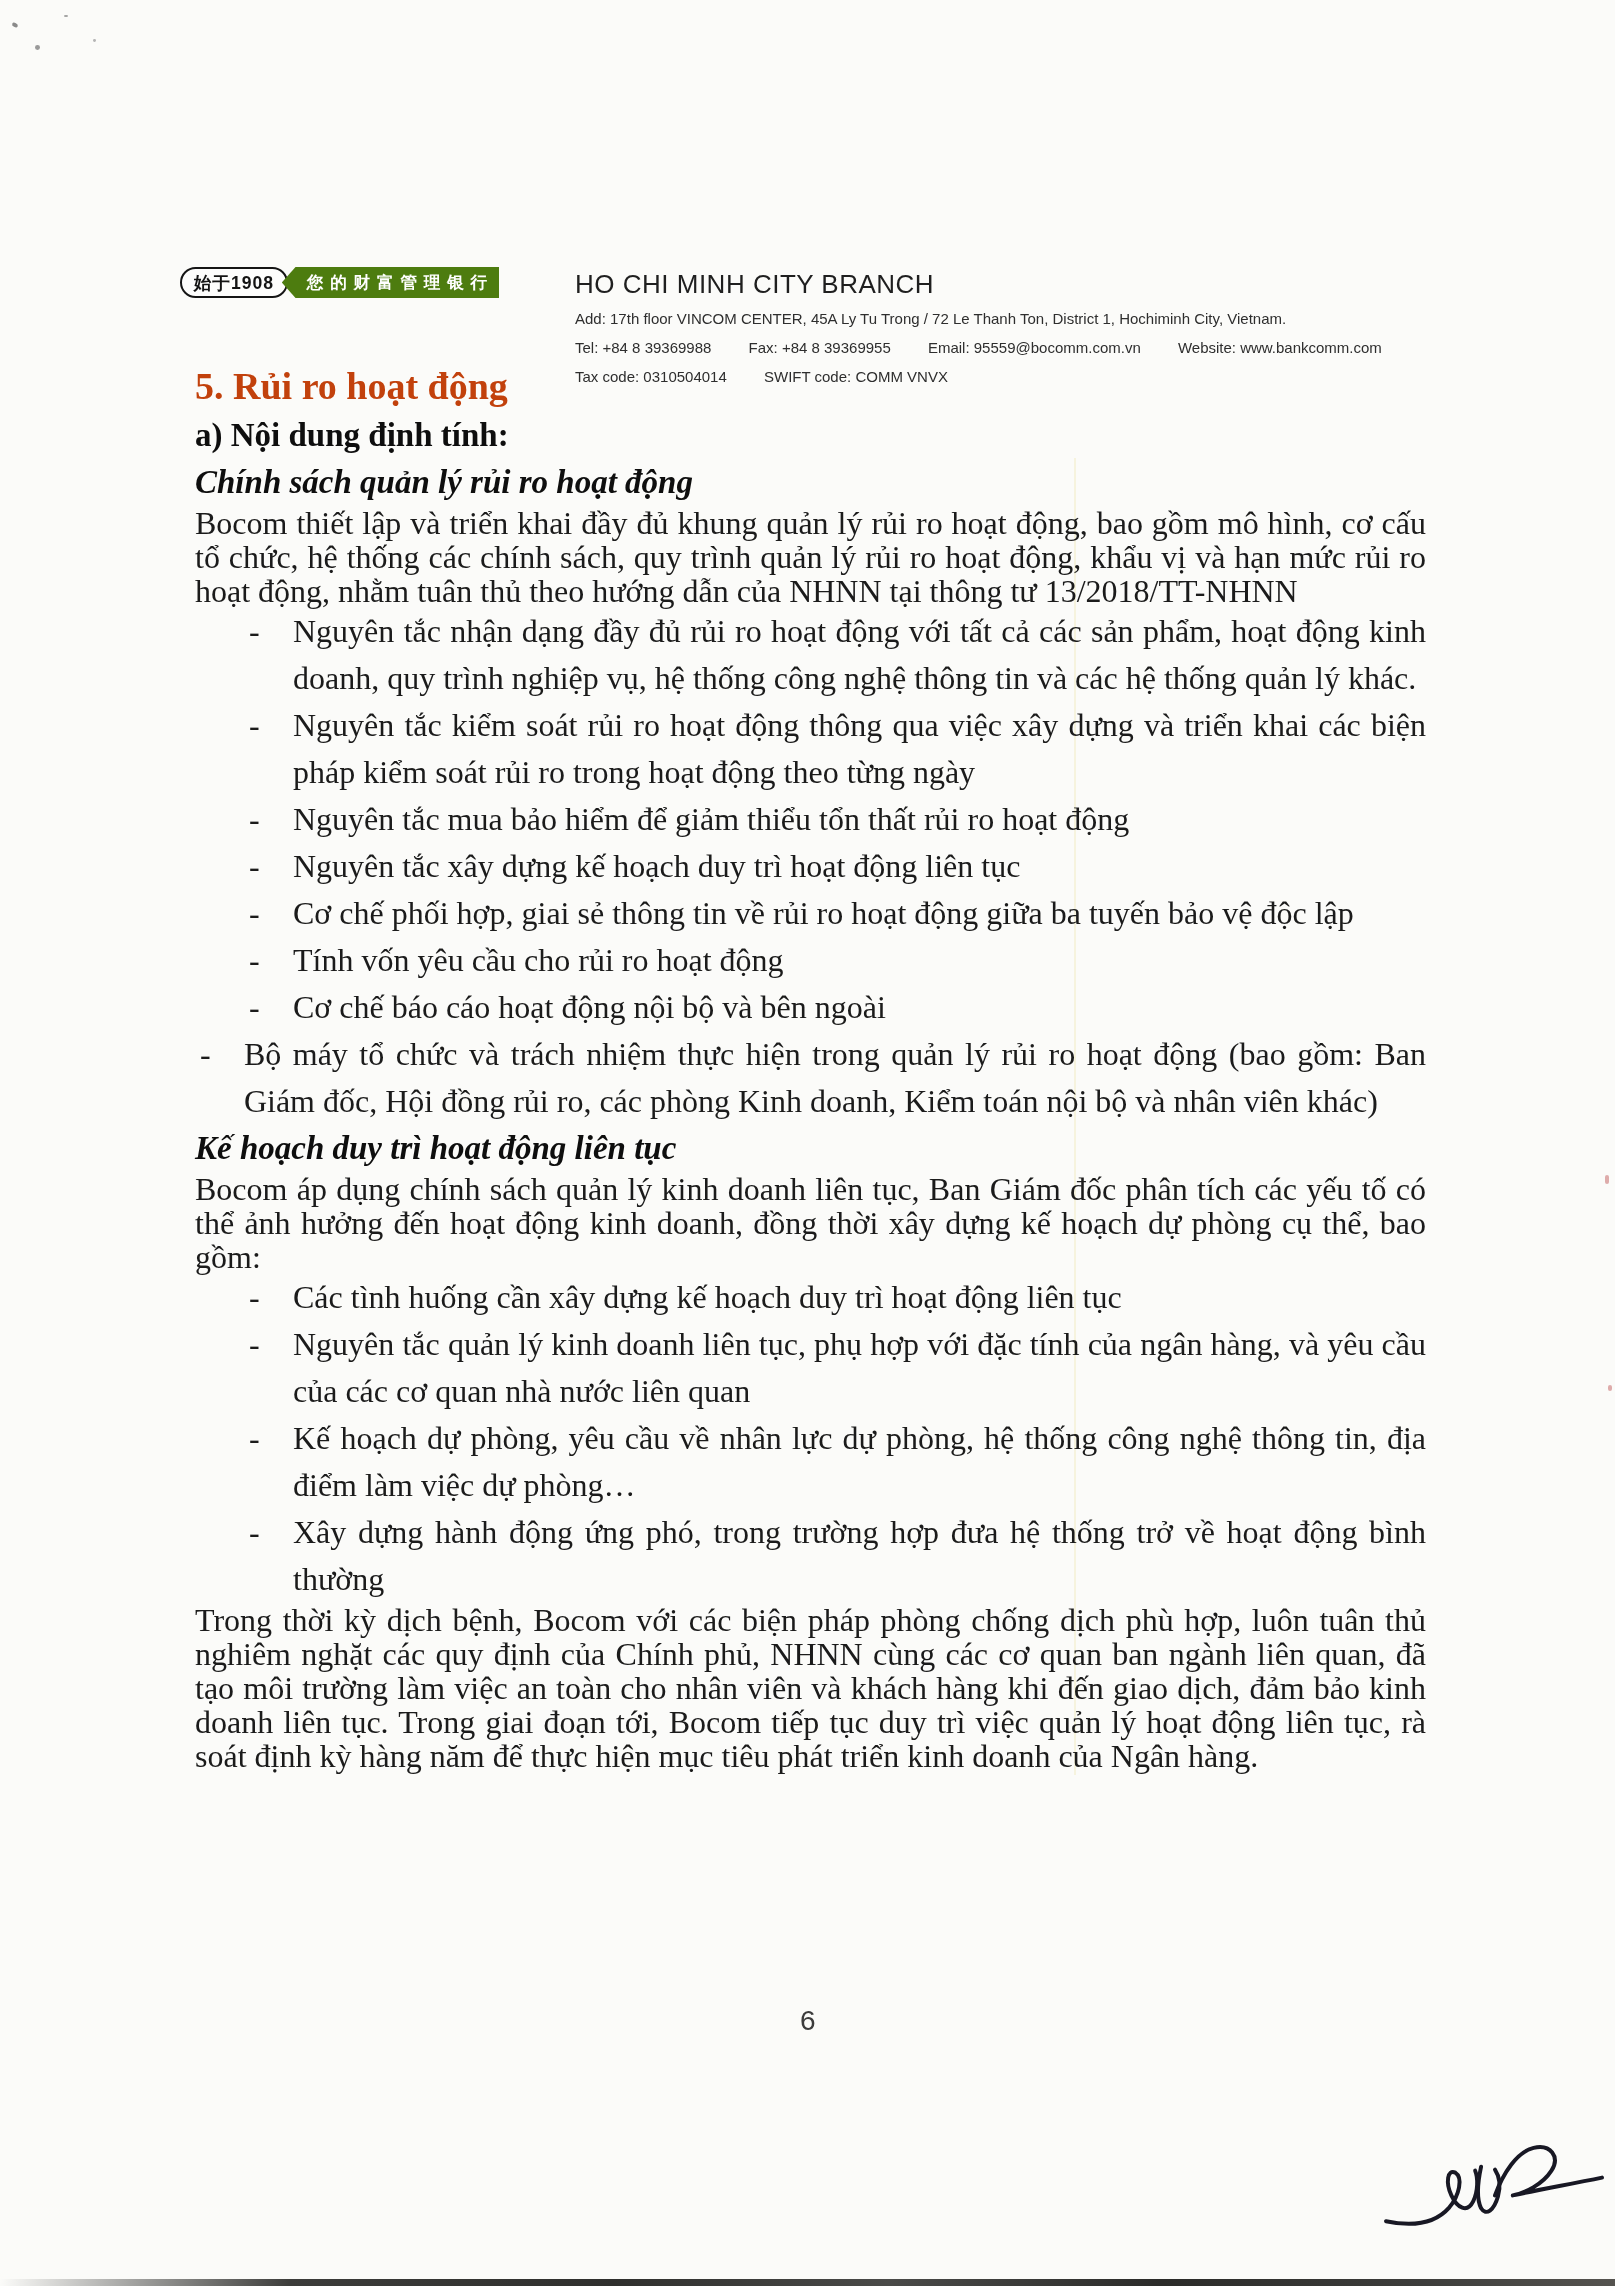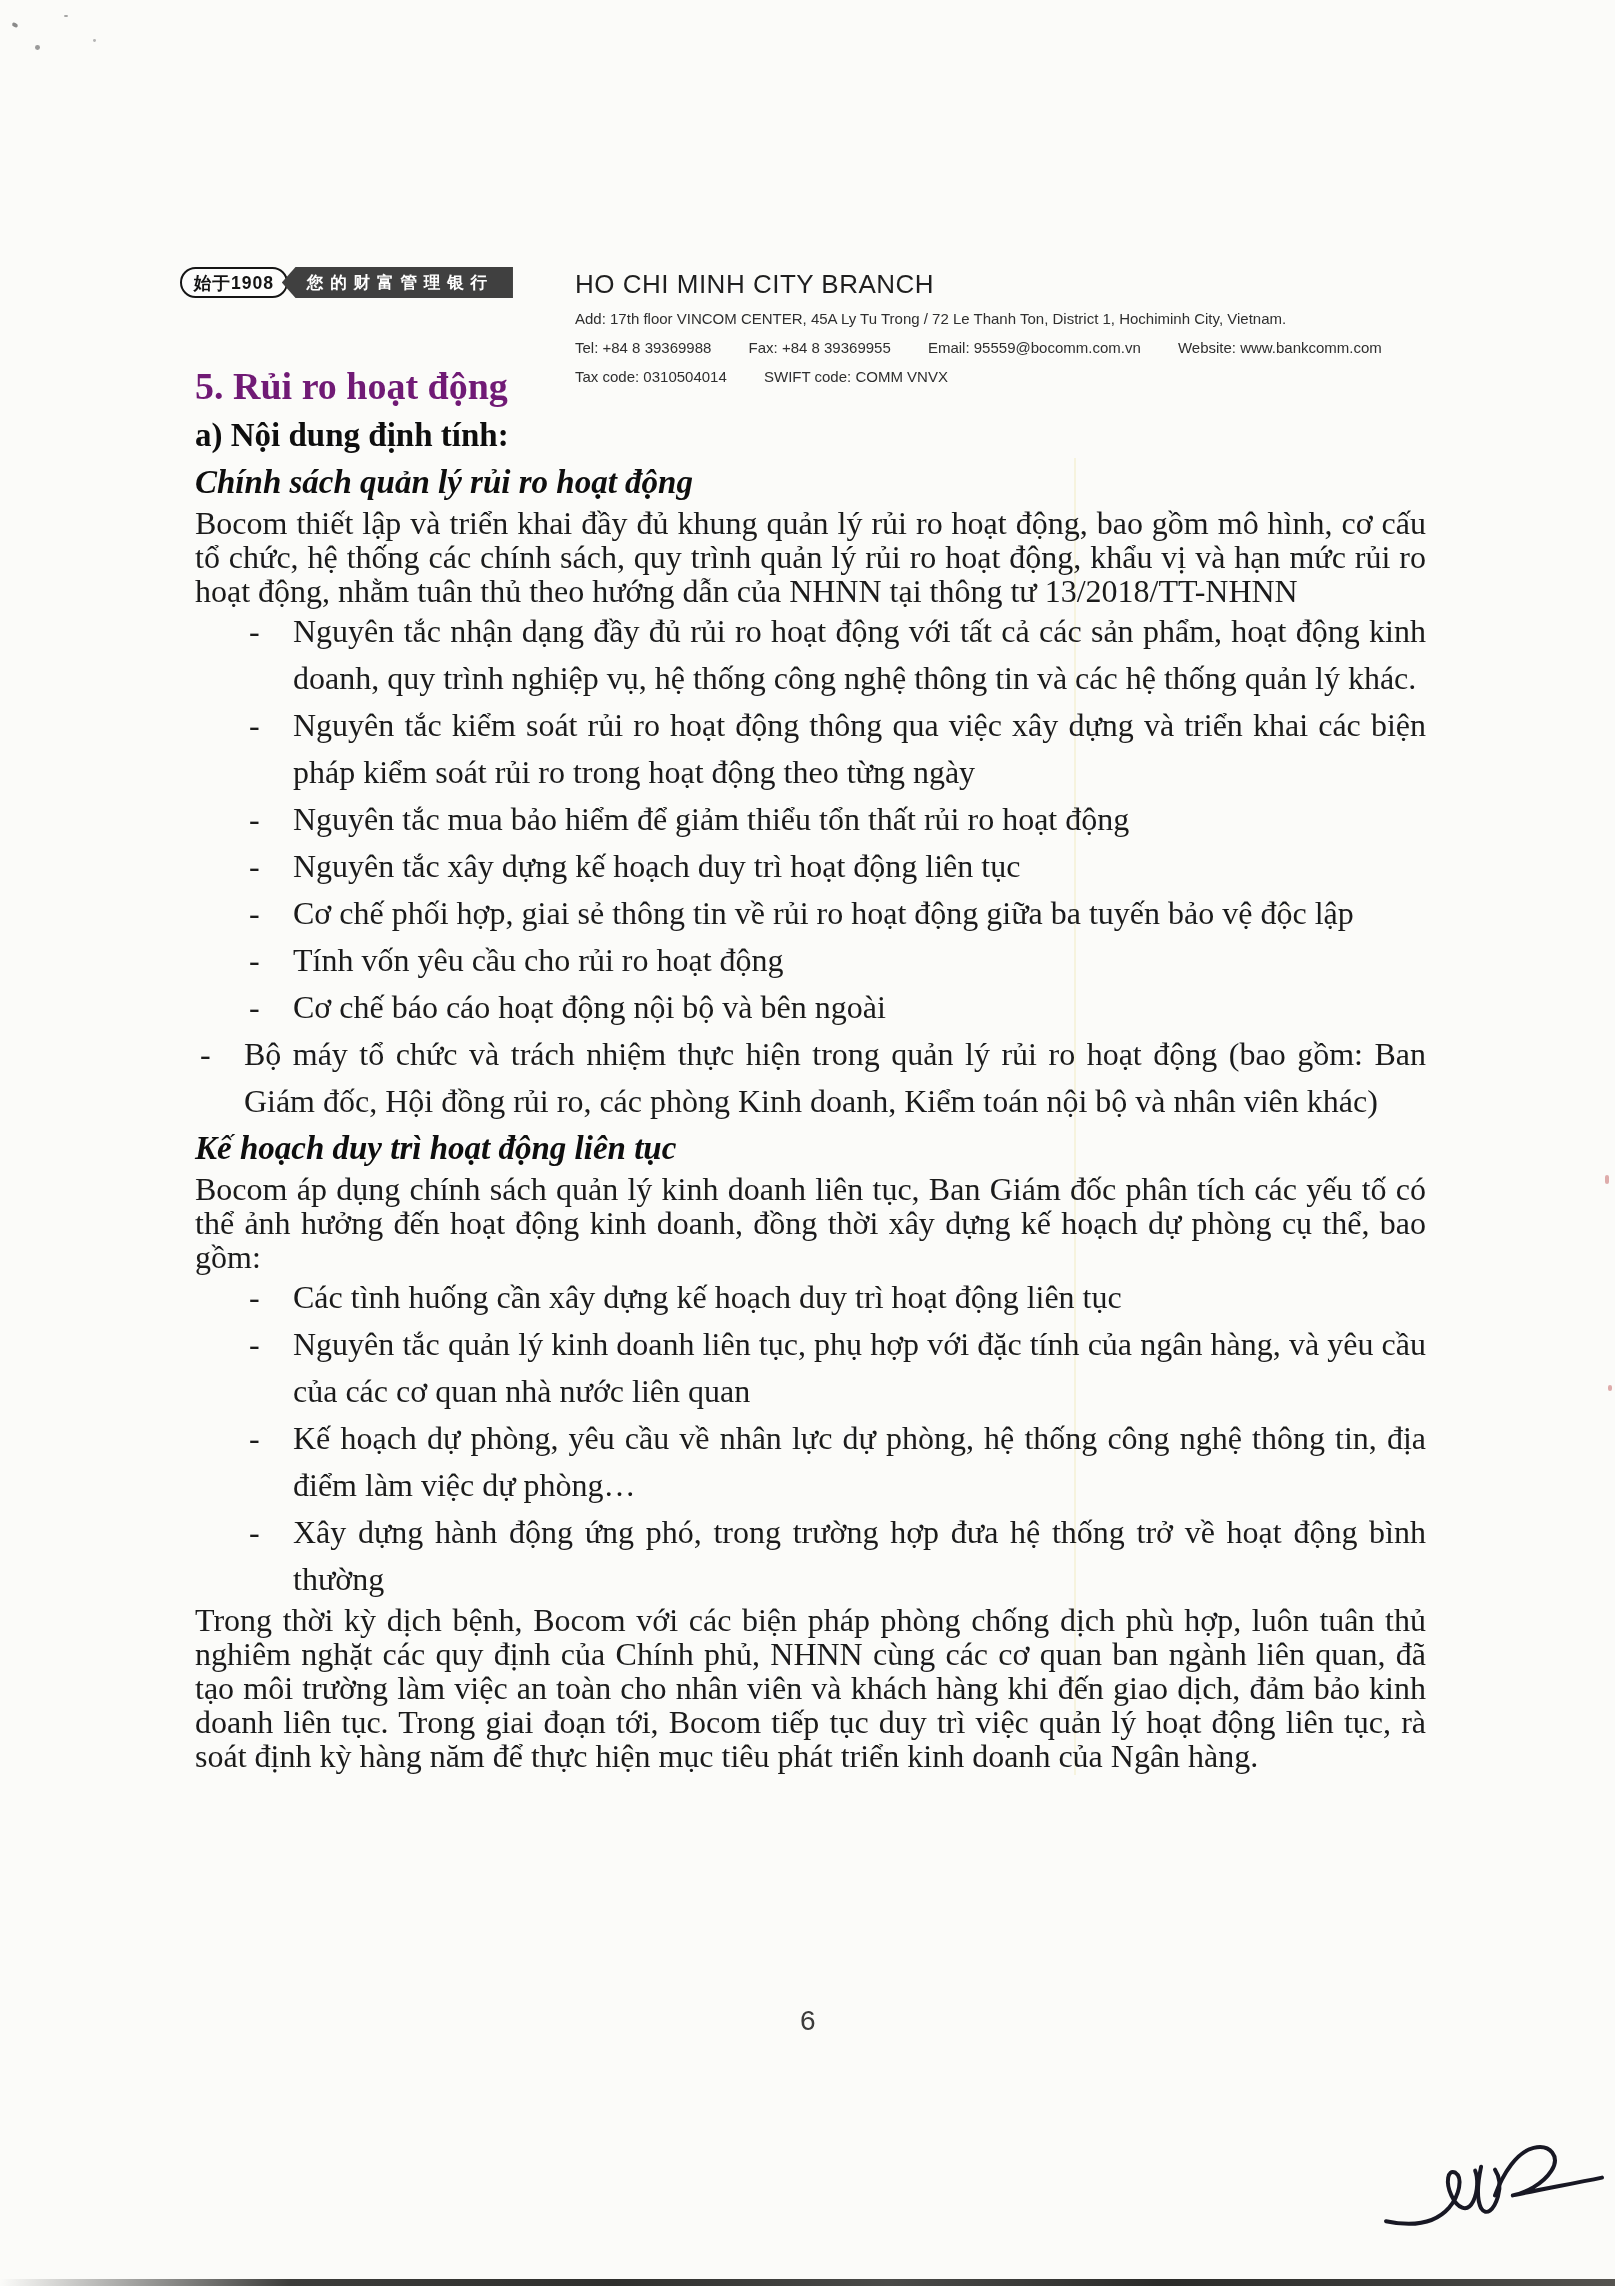"您的财富管理银行" .tagline-banner { background: #404040 -> #4d7c0f; padding: 0 19px 0 25px -> 0 5px 0 25px }
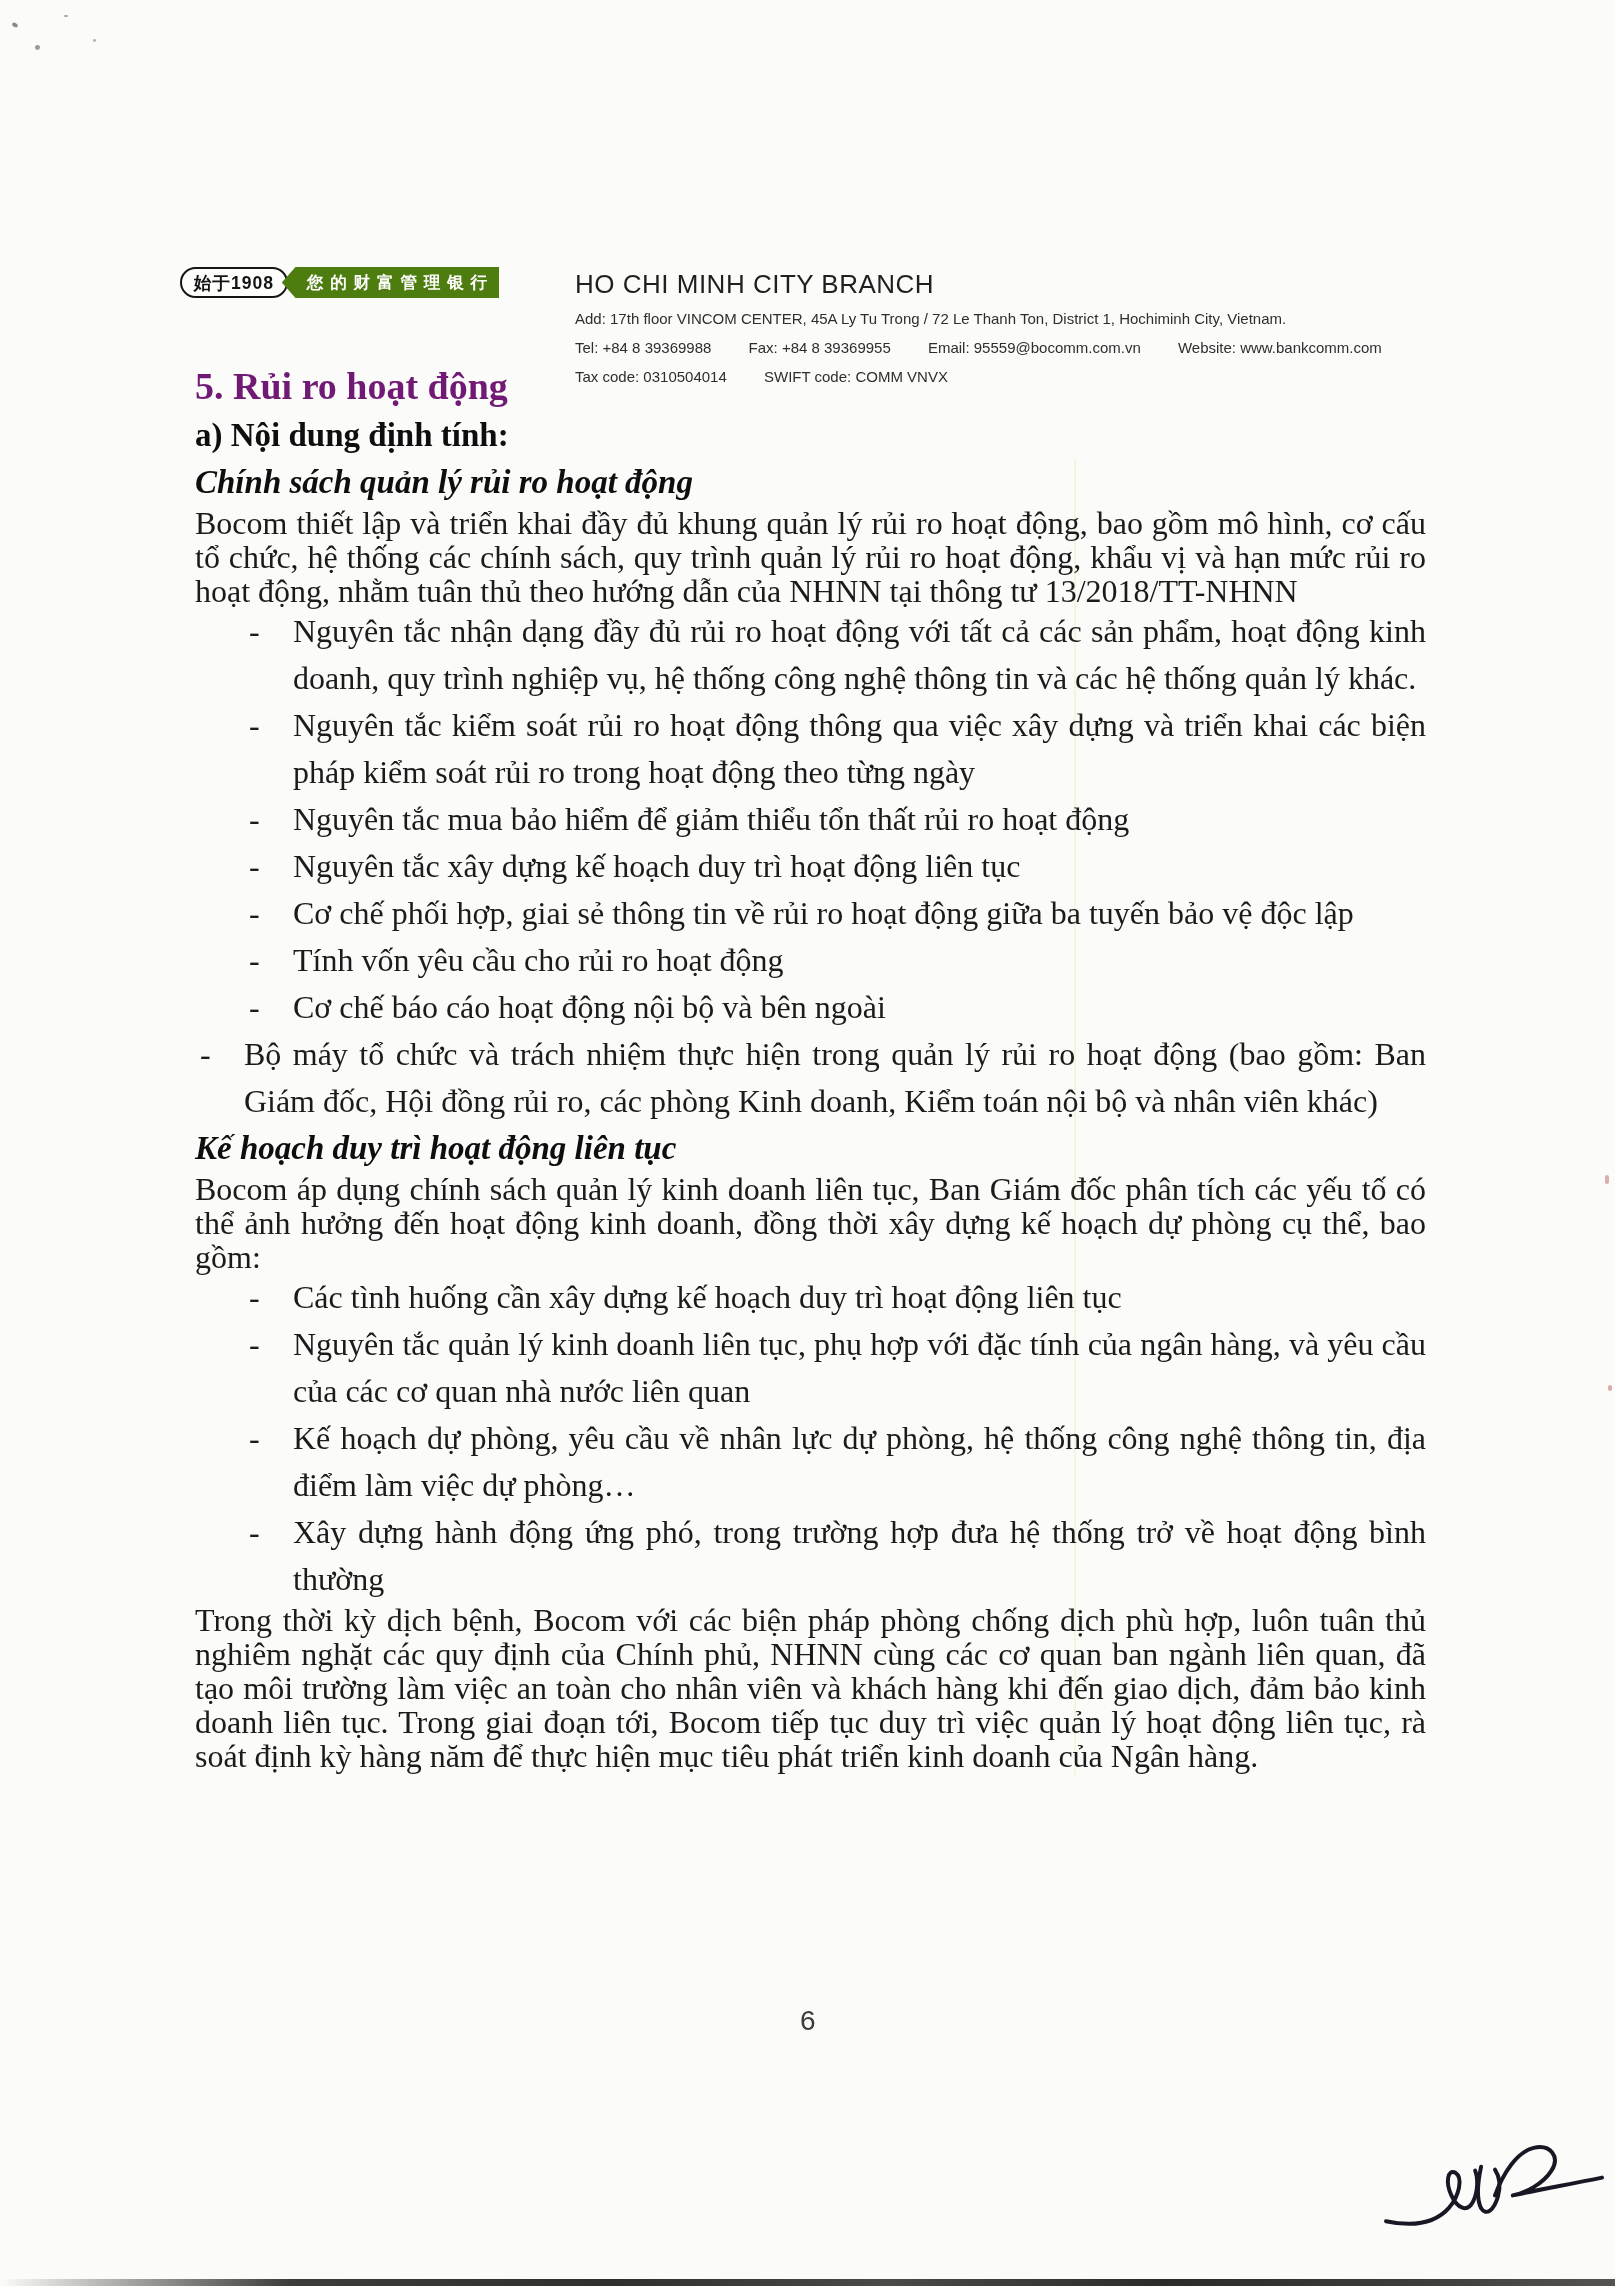"5. Rủi ro hoạt động" .h1 { color: #701a75 -> #c2410c }
